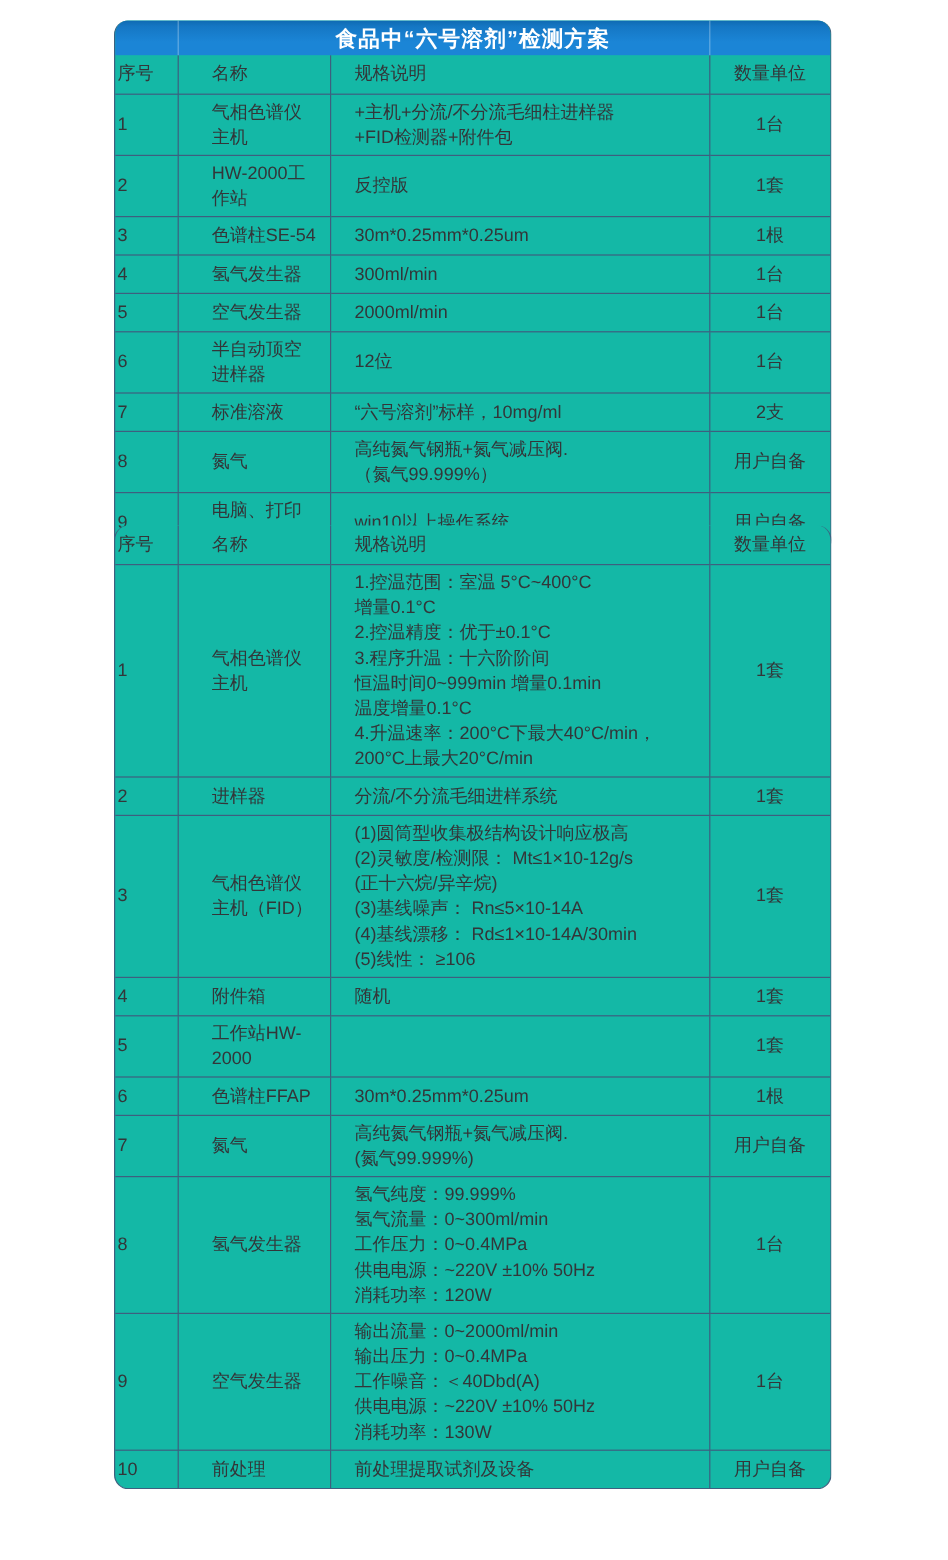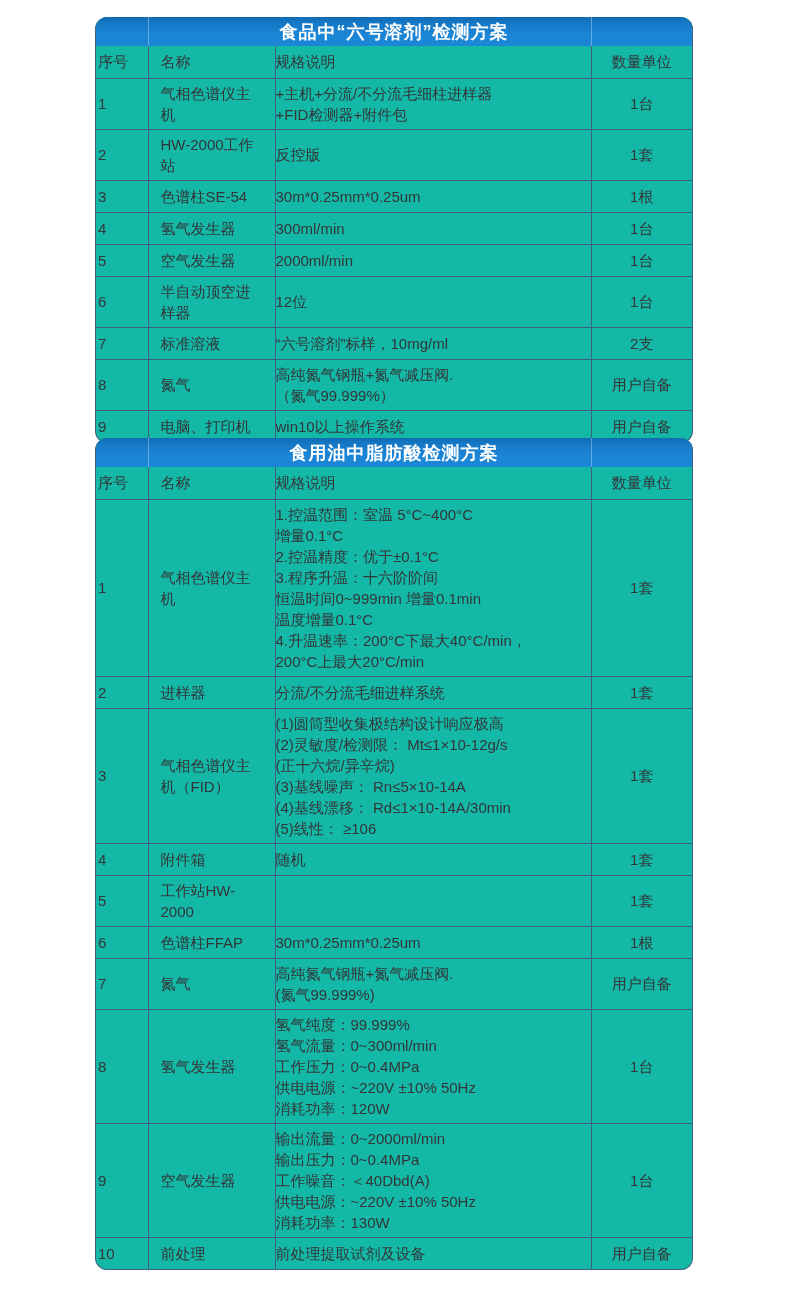"名称" .c-name { padding-left: 12px -> 28px }
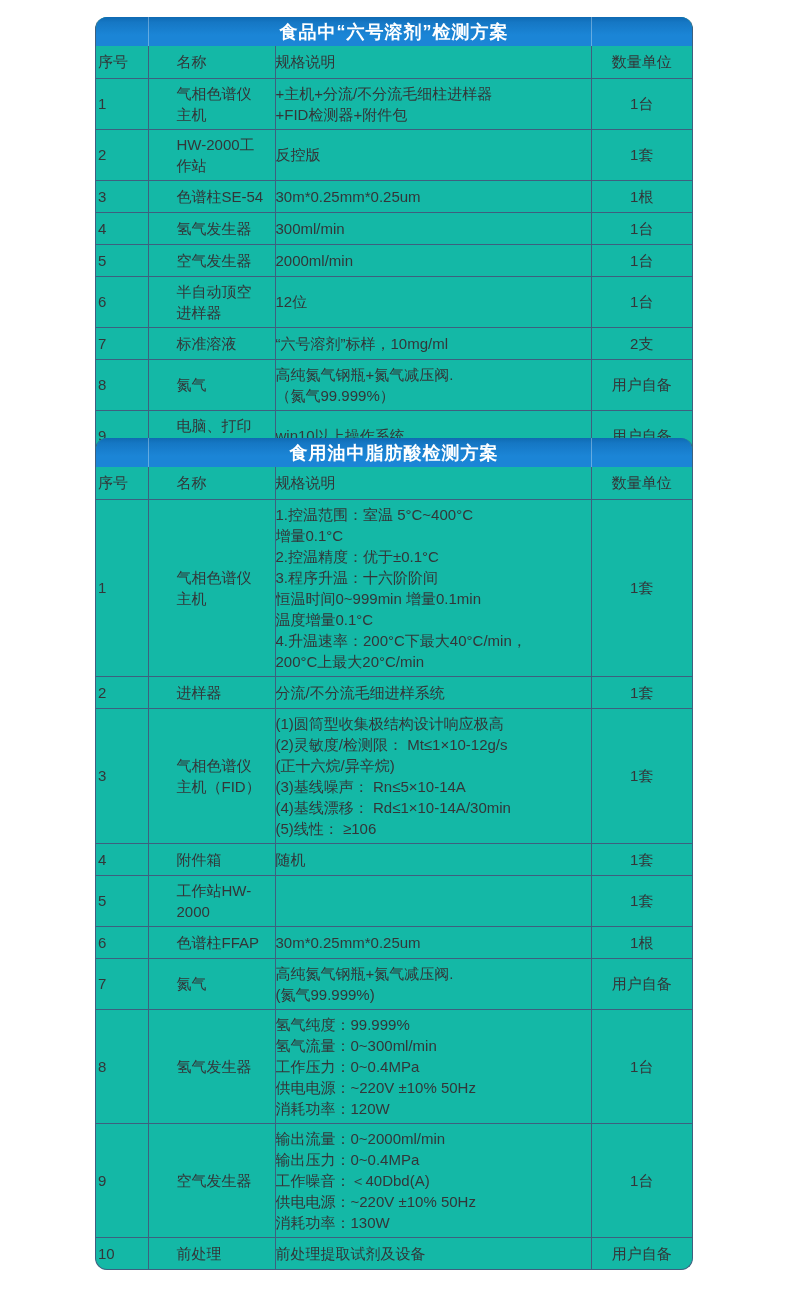"规格说明" .c-spec { padding: 4px 0 -> 4px 20px }
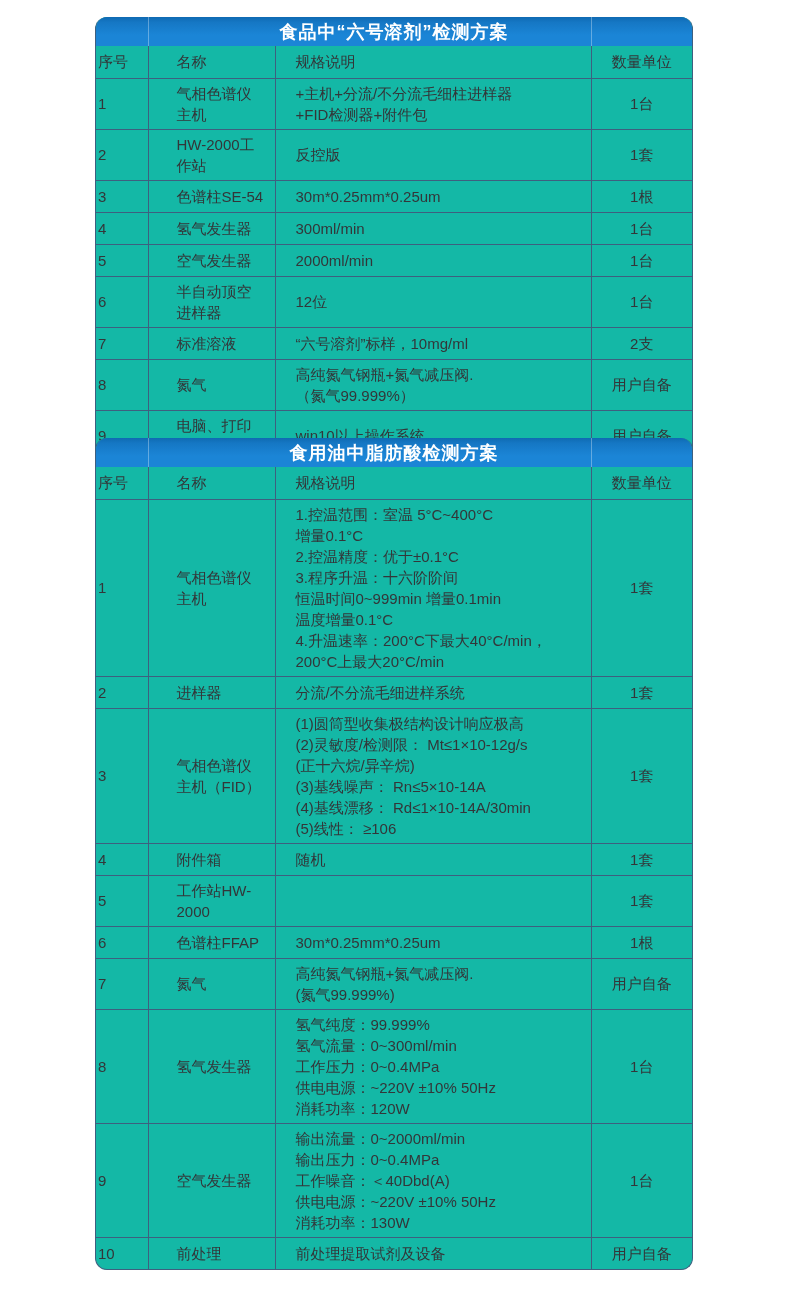"食用油中脂肪酸检测方案" header.tbl-title { html: <header> <span>食用油中脂肪酸检测方案</span> <i></i> <i></i> </header> -> none }
